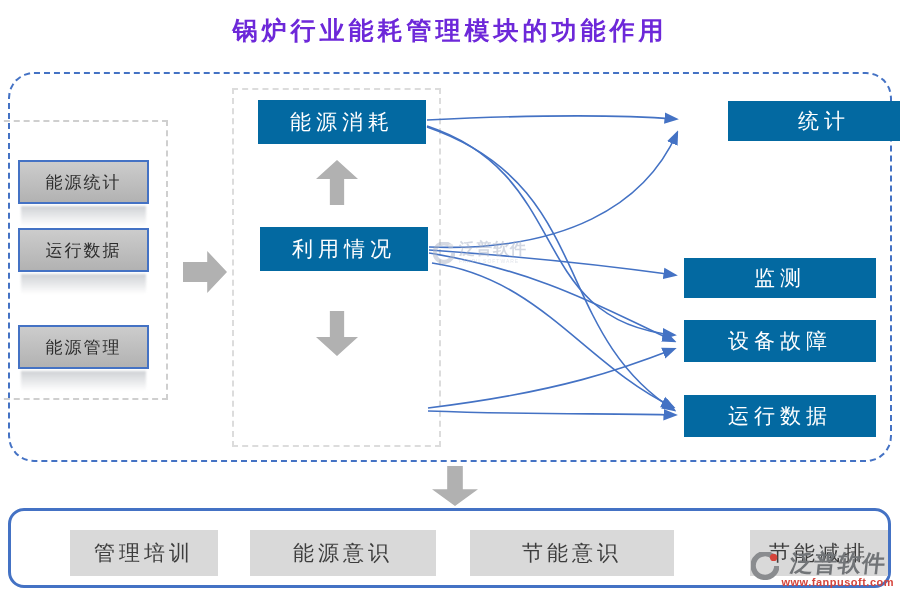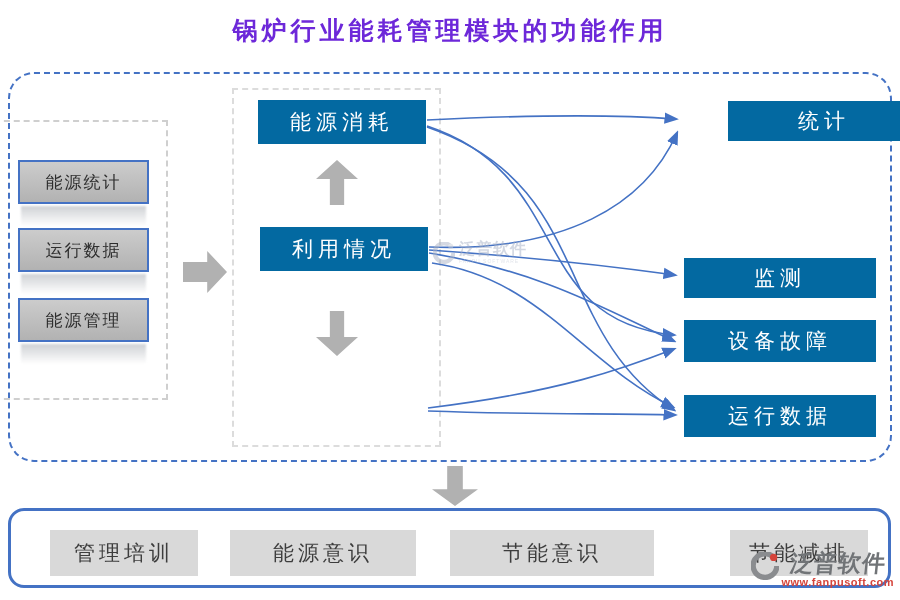"能源管理" div.btn { top: 298px -> 325px }
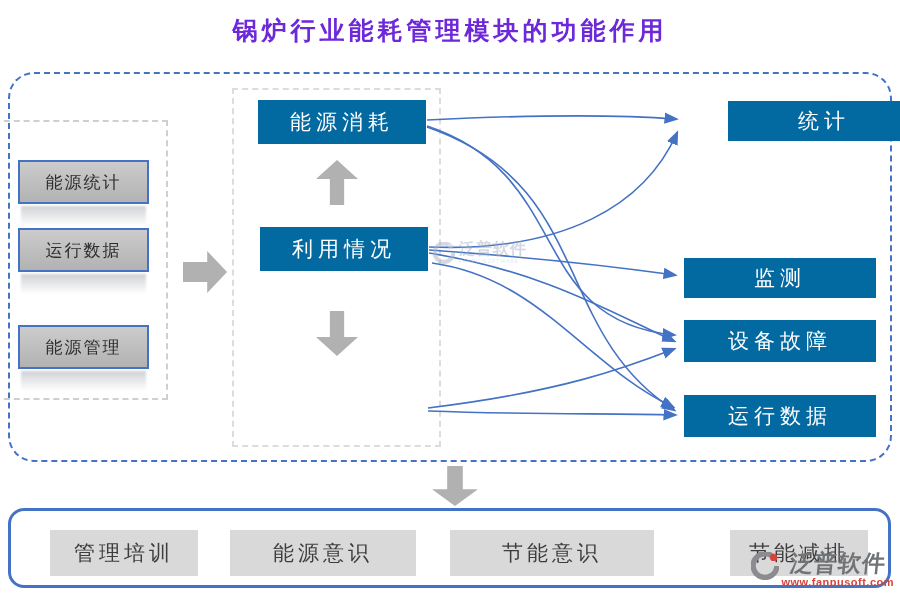"管理培训" .btn-flat { margin-left: none -> 20px }
